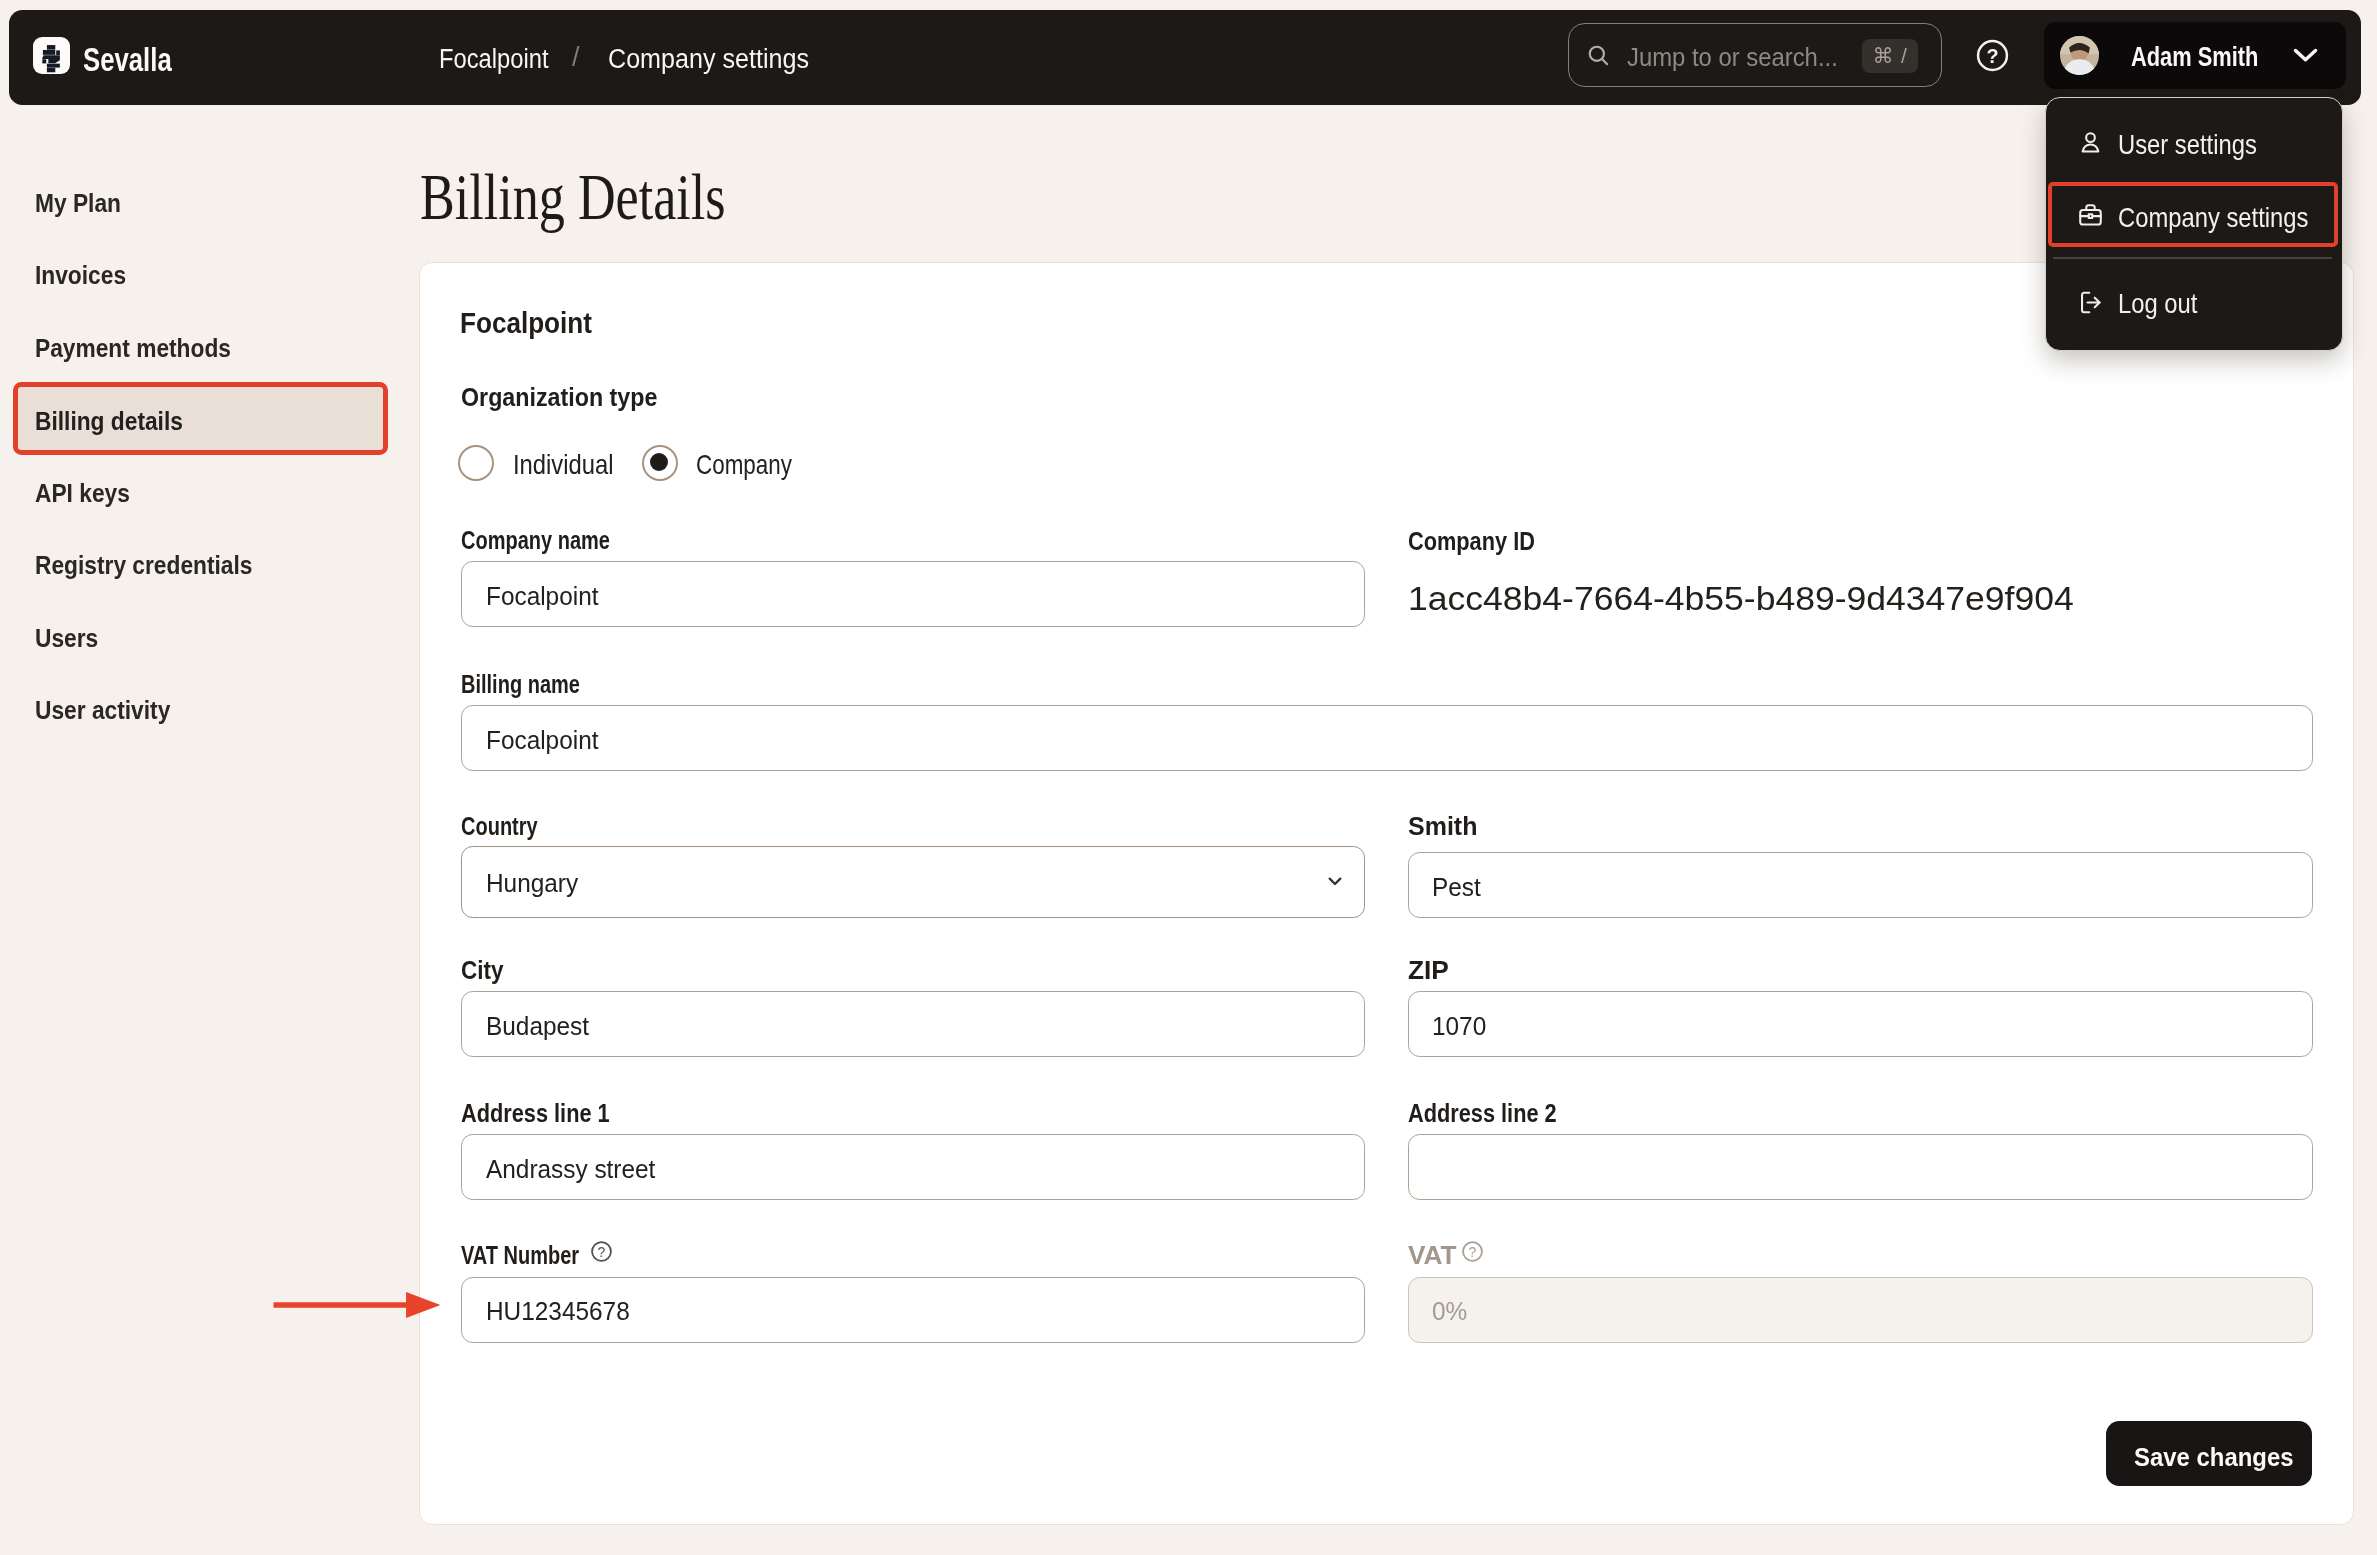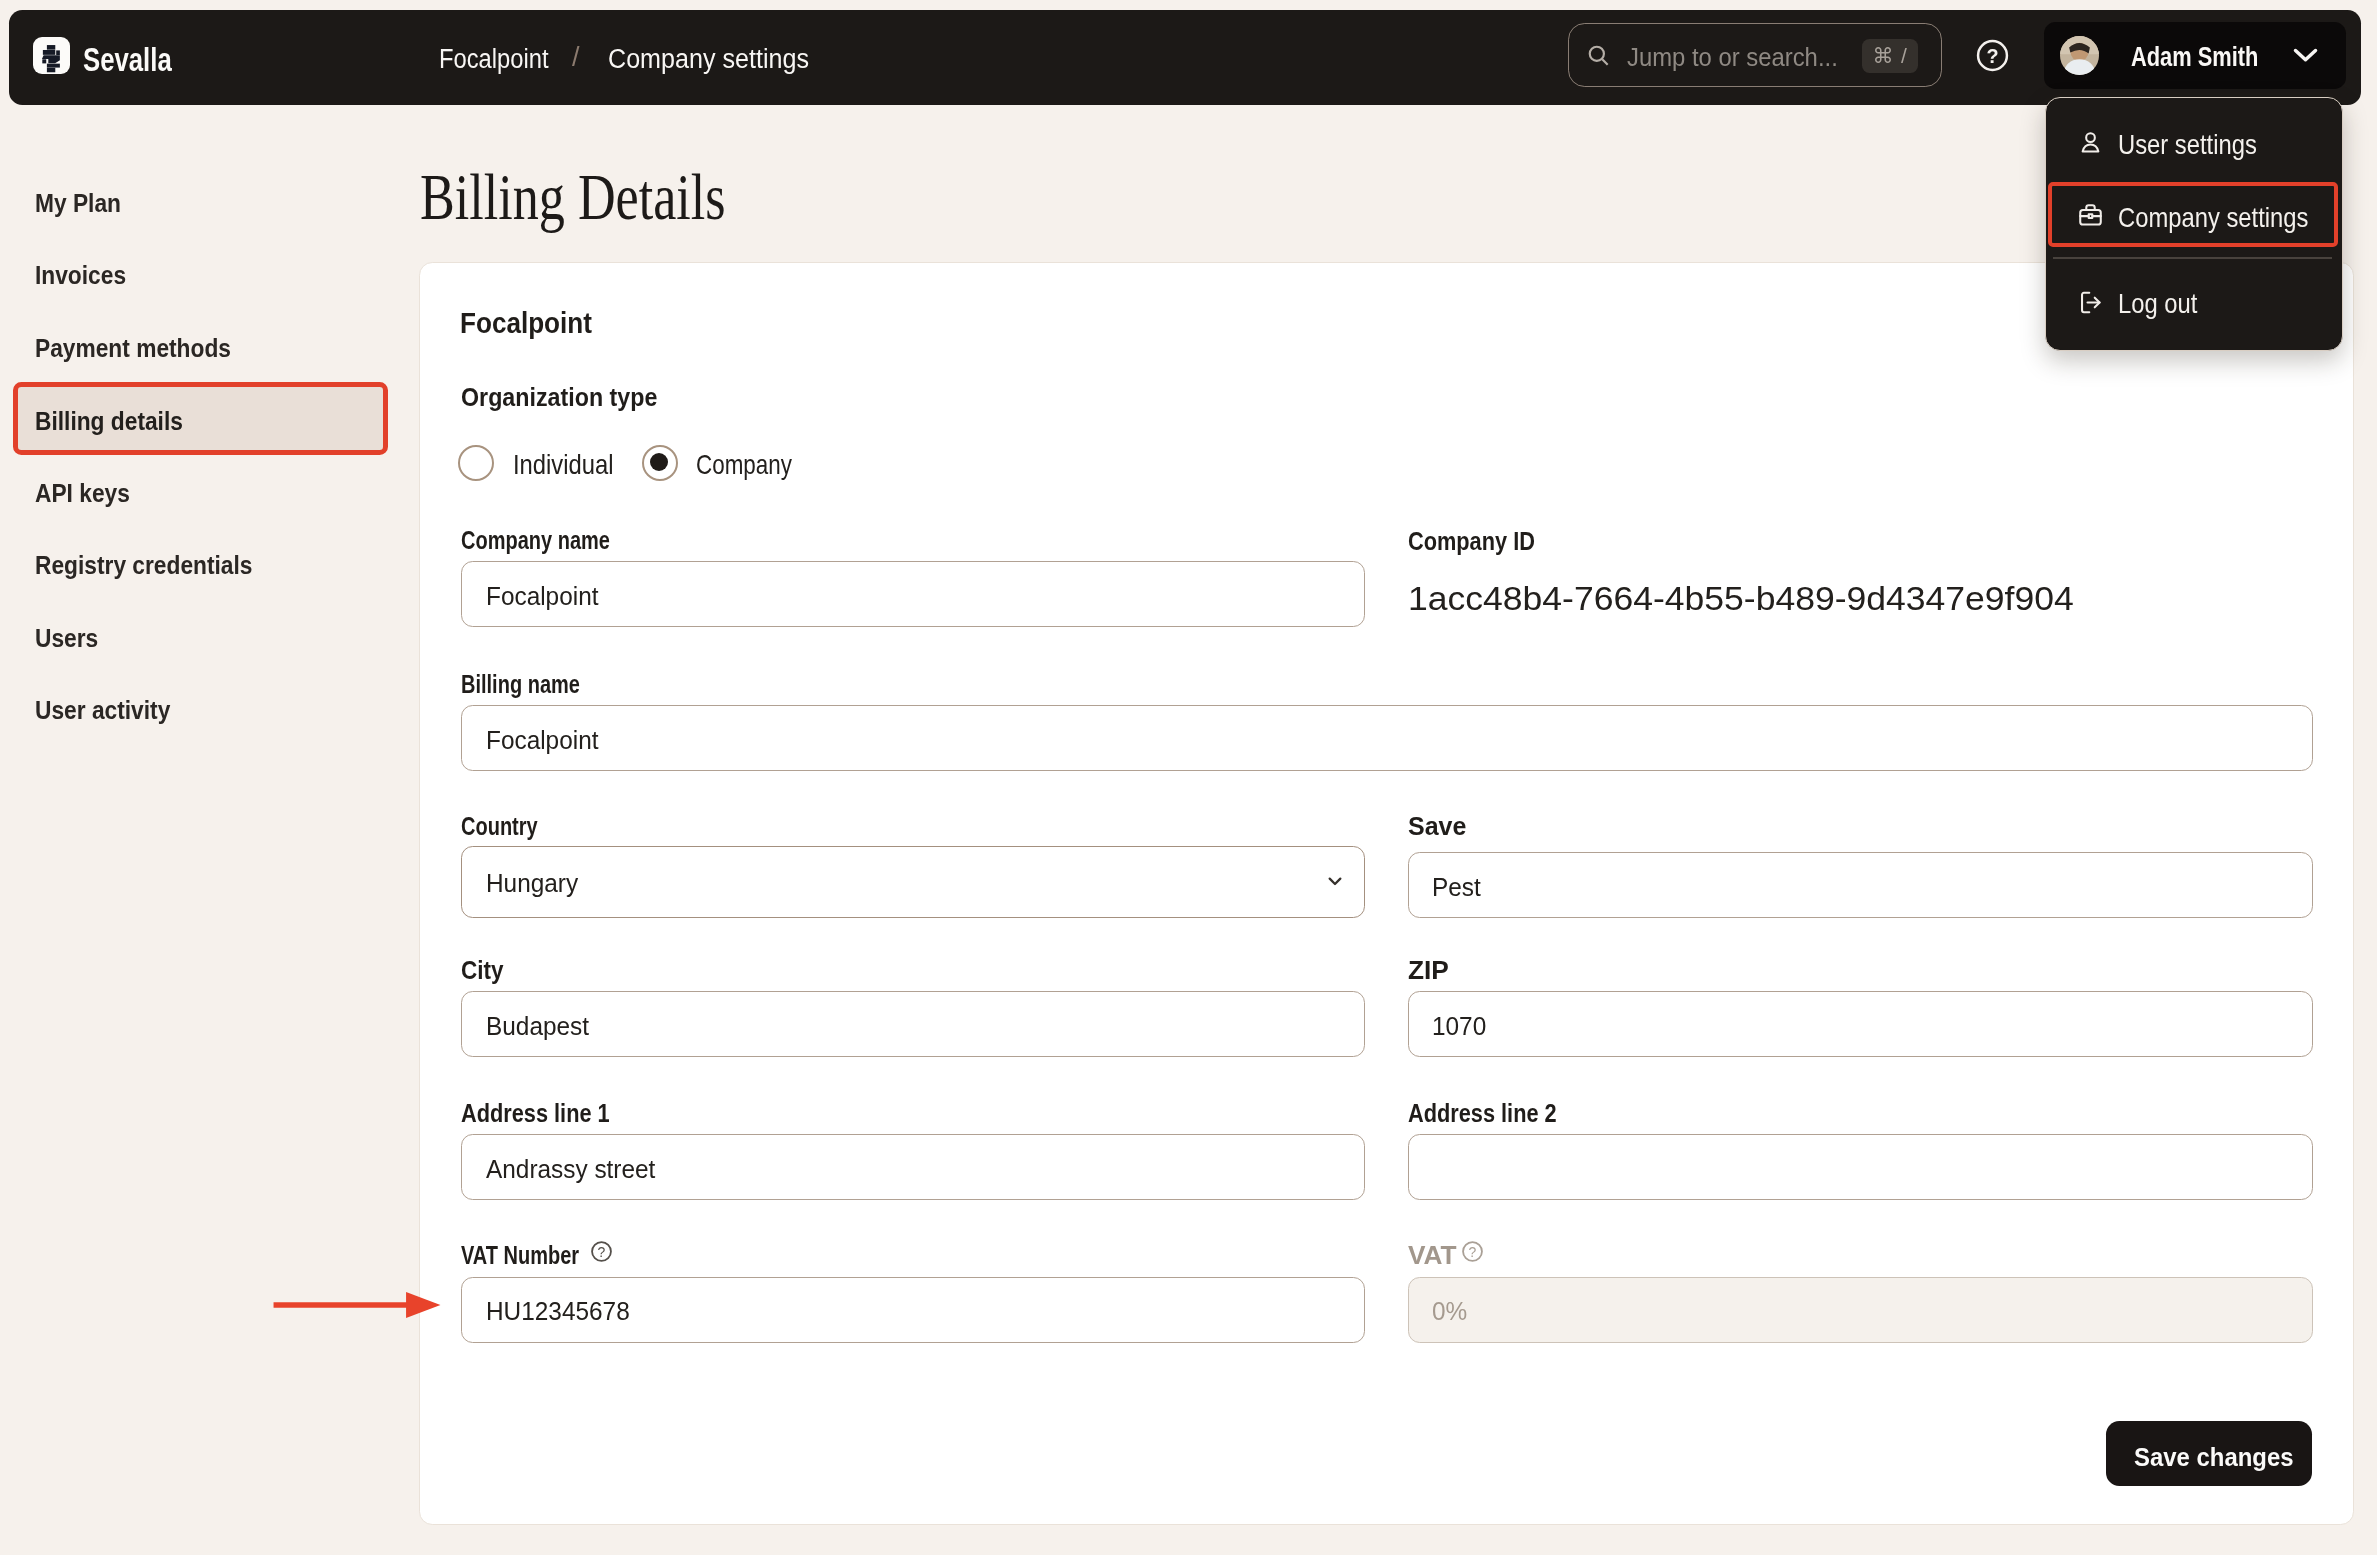"Save" div.lbl { text: Save -> Smith }
